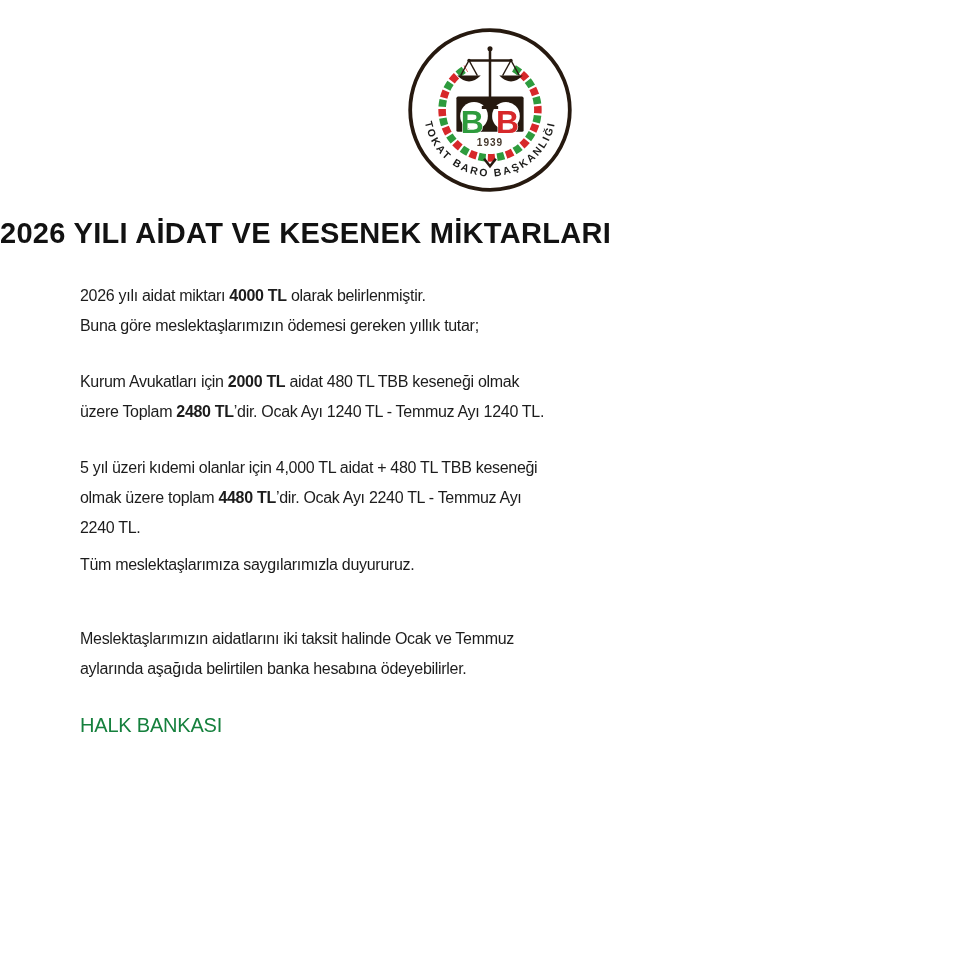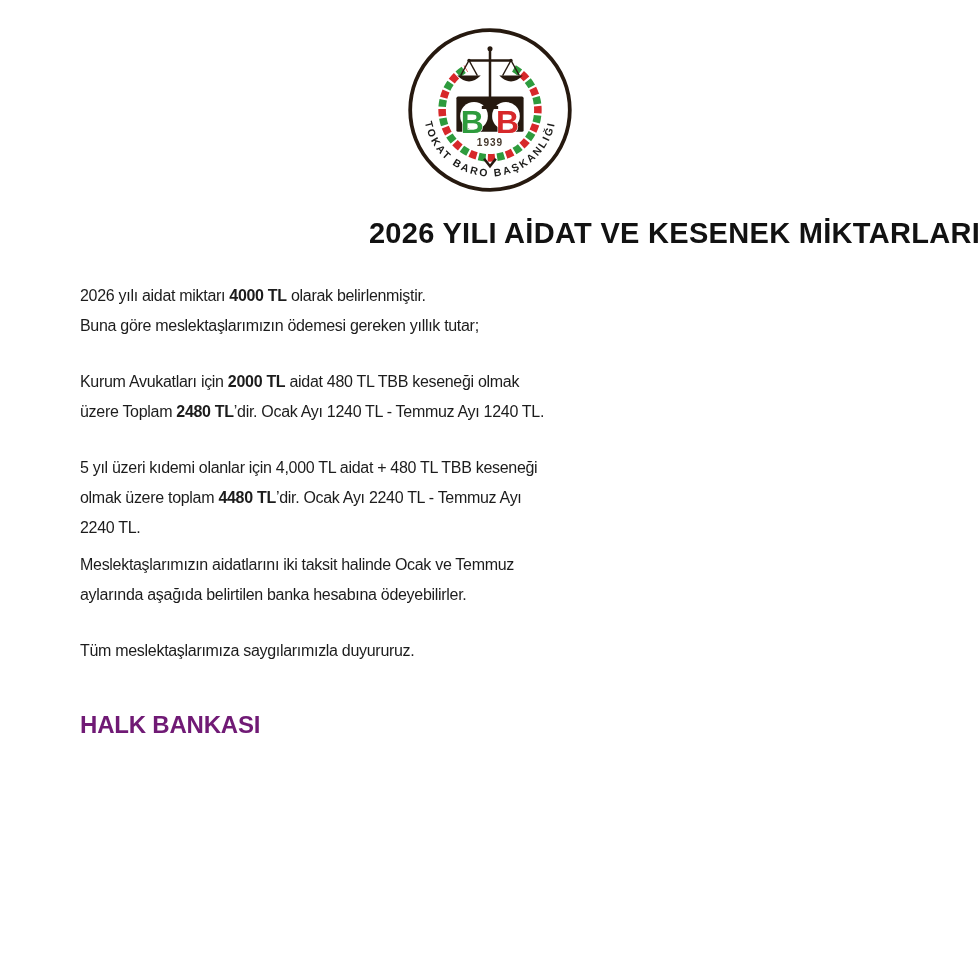"2026 YILI AİDAT VE KESENEK" .title { text-align: right -> left }
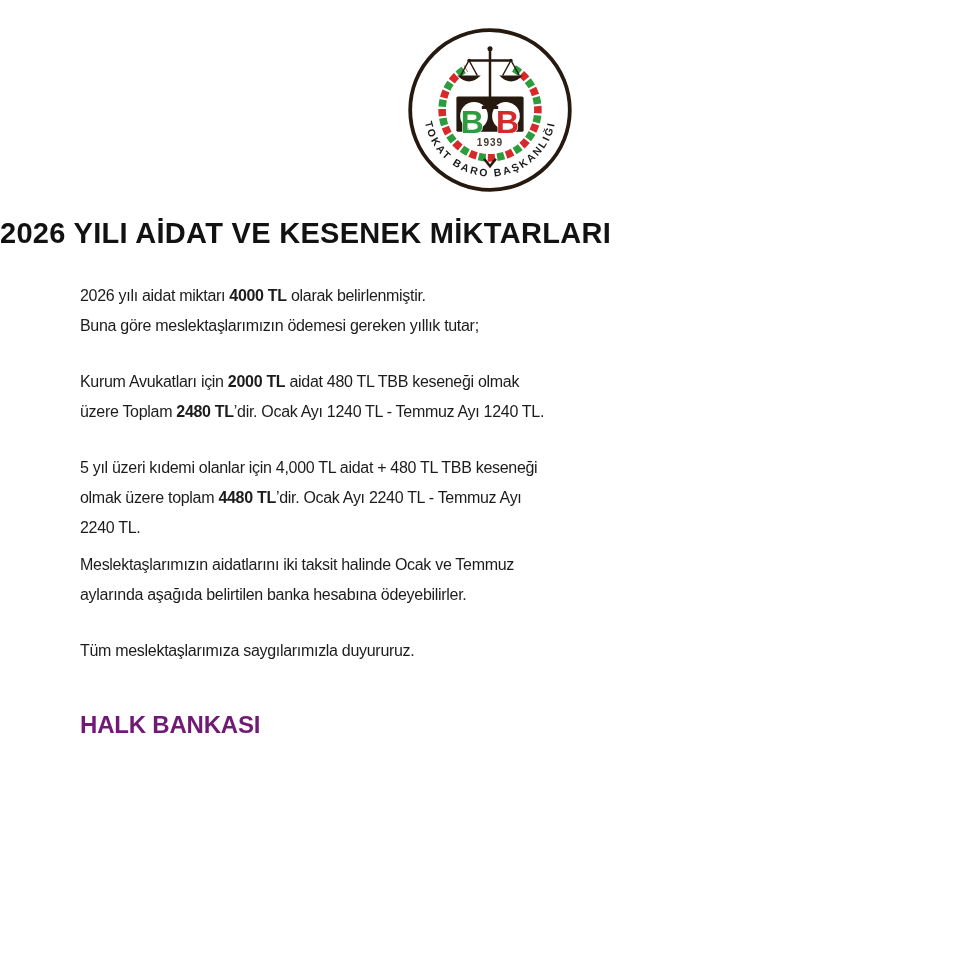"Meslektaşlarımızın aidatlarını iki" div.para { order: before "Tüm meslektaşlarımıza saygılarımızla" -> after "Tüm meslektaşlarımıza saygılarımızla" }
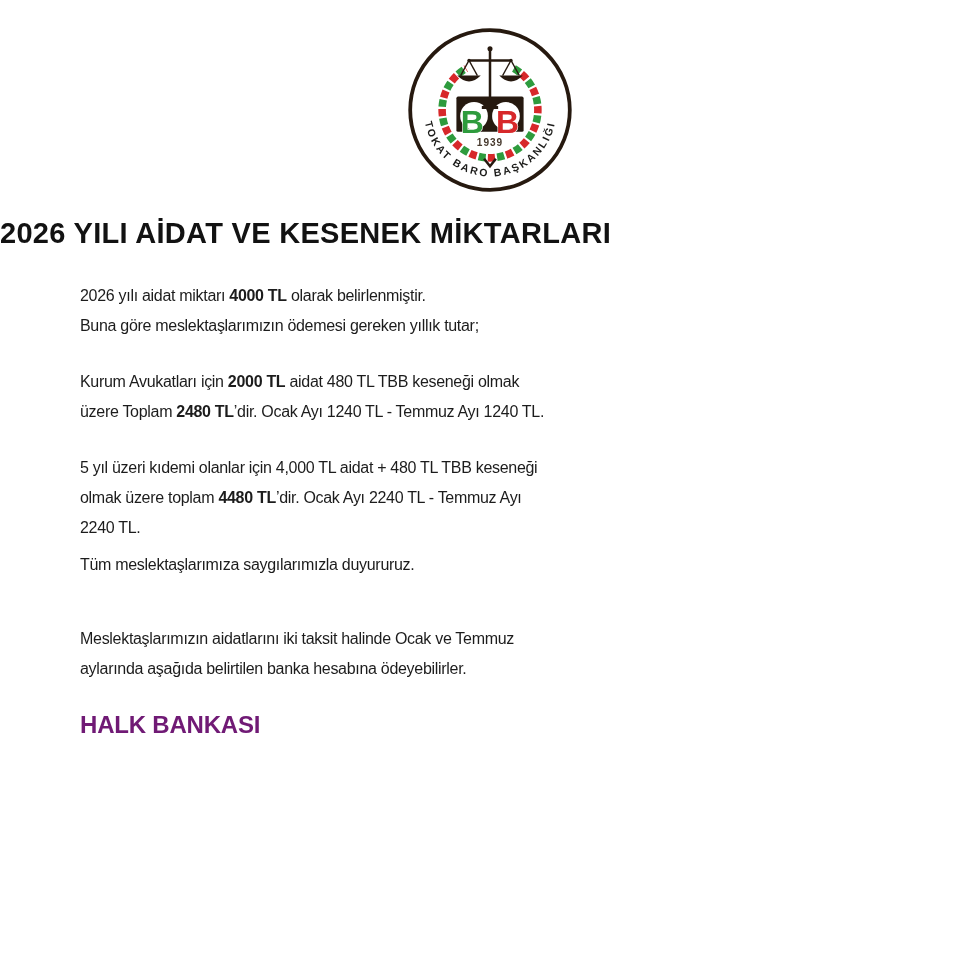"HALK BANKASI" .bank { color: #701a75 -> #15803d; font-size: 24px -> 20px; font-weight: 700 -> 400 }
